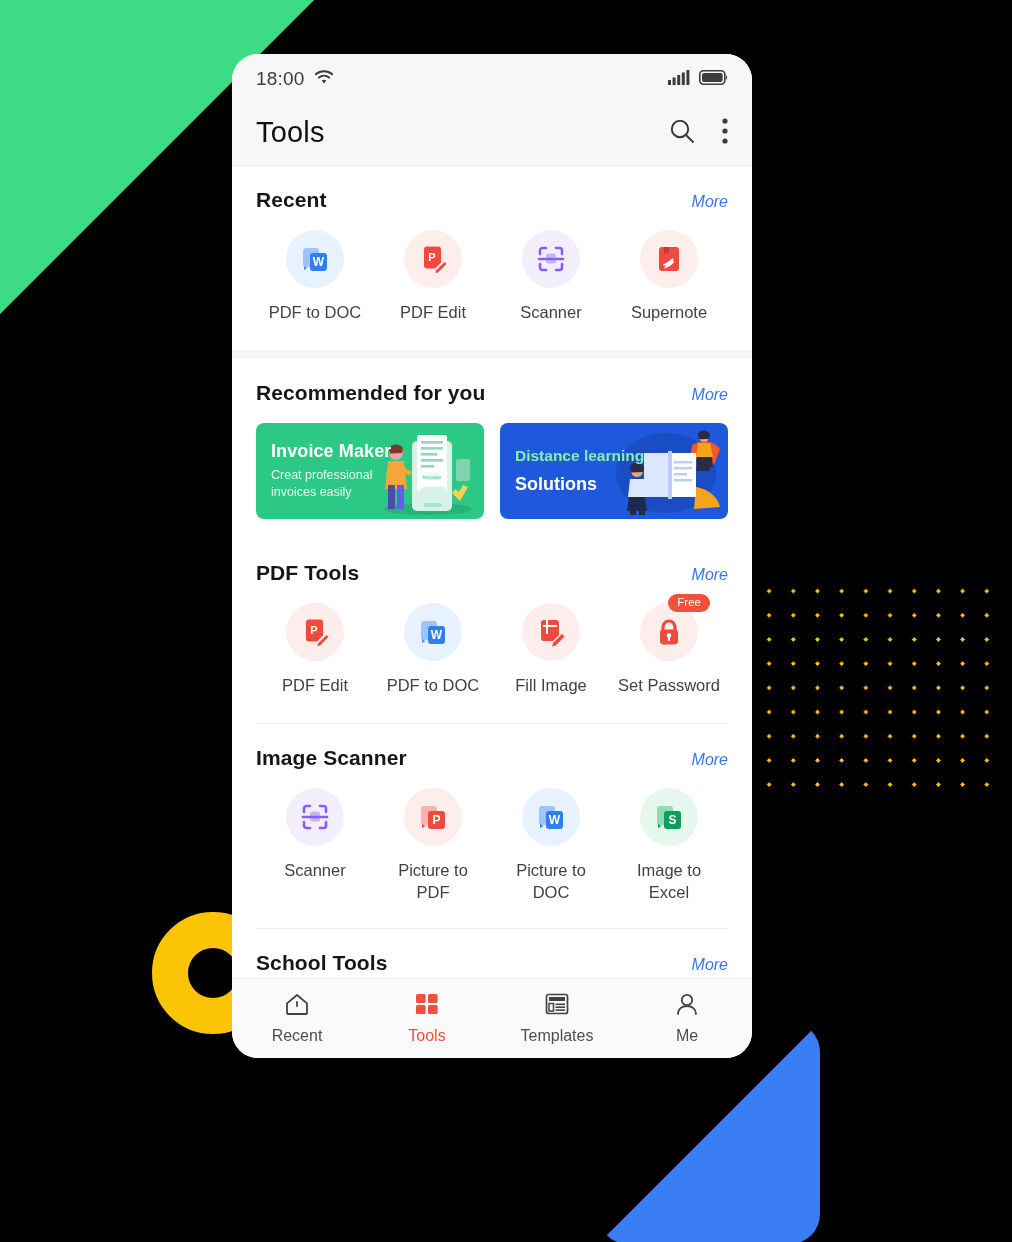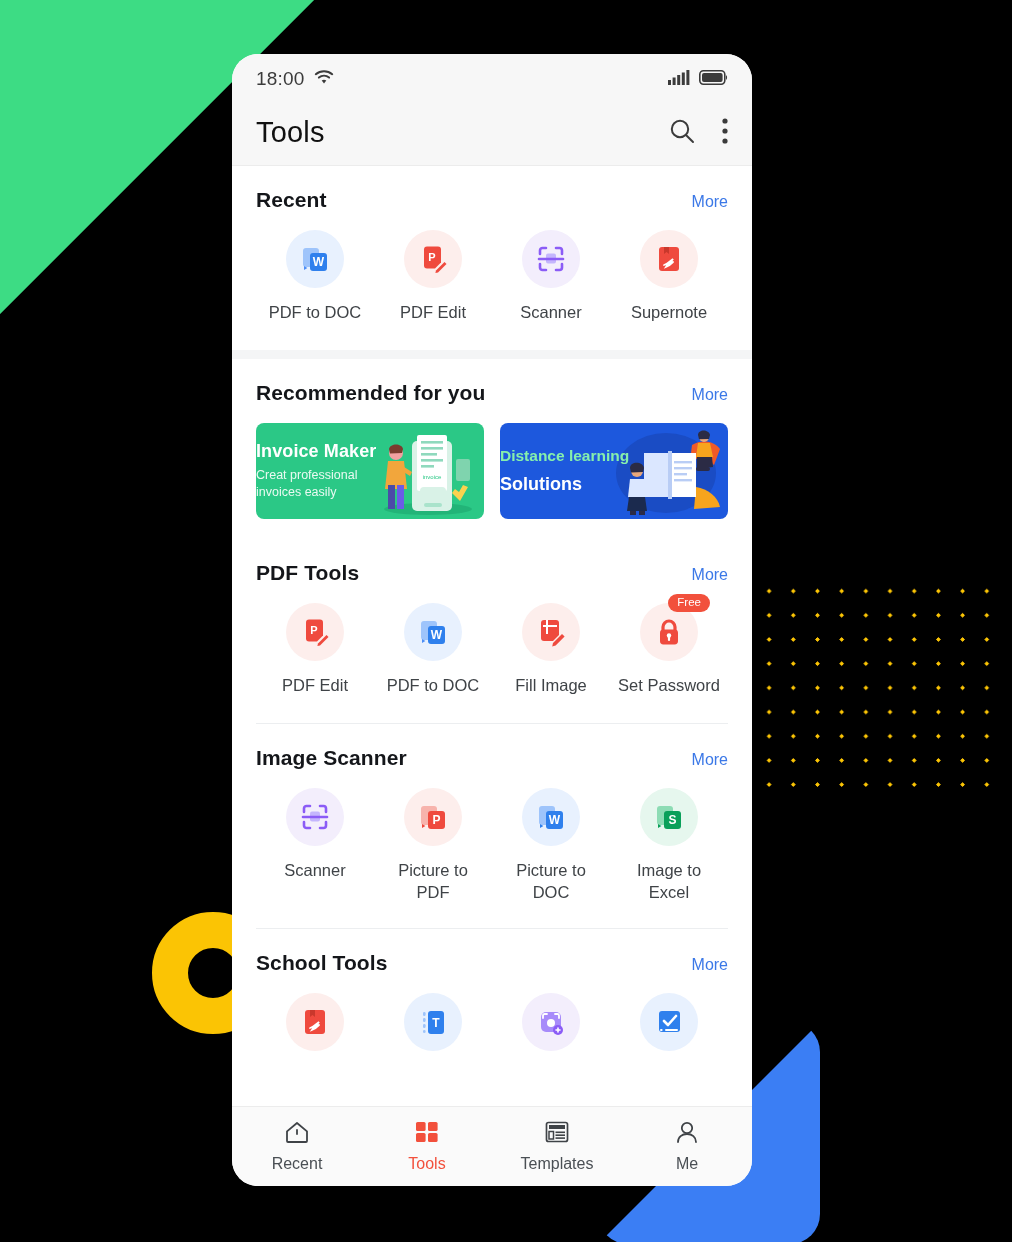"18:00" #phone { height: 1132px -> 1004px }
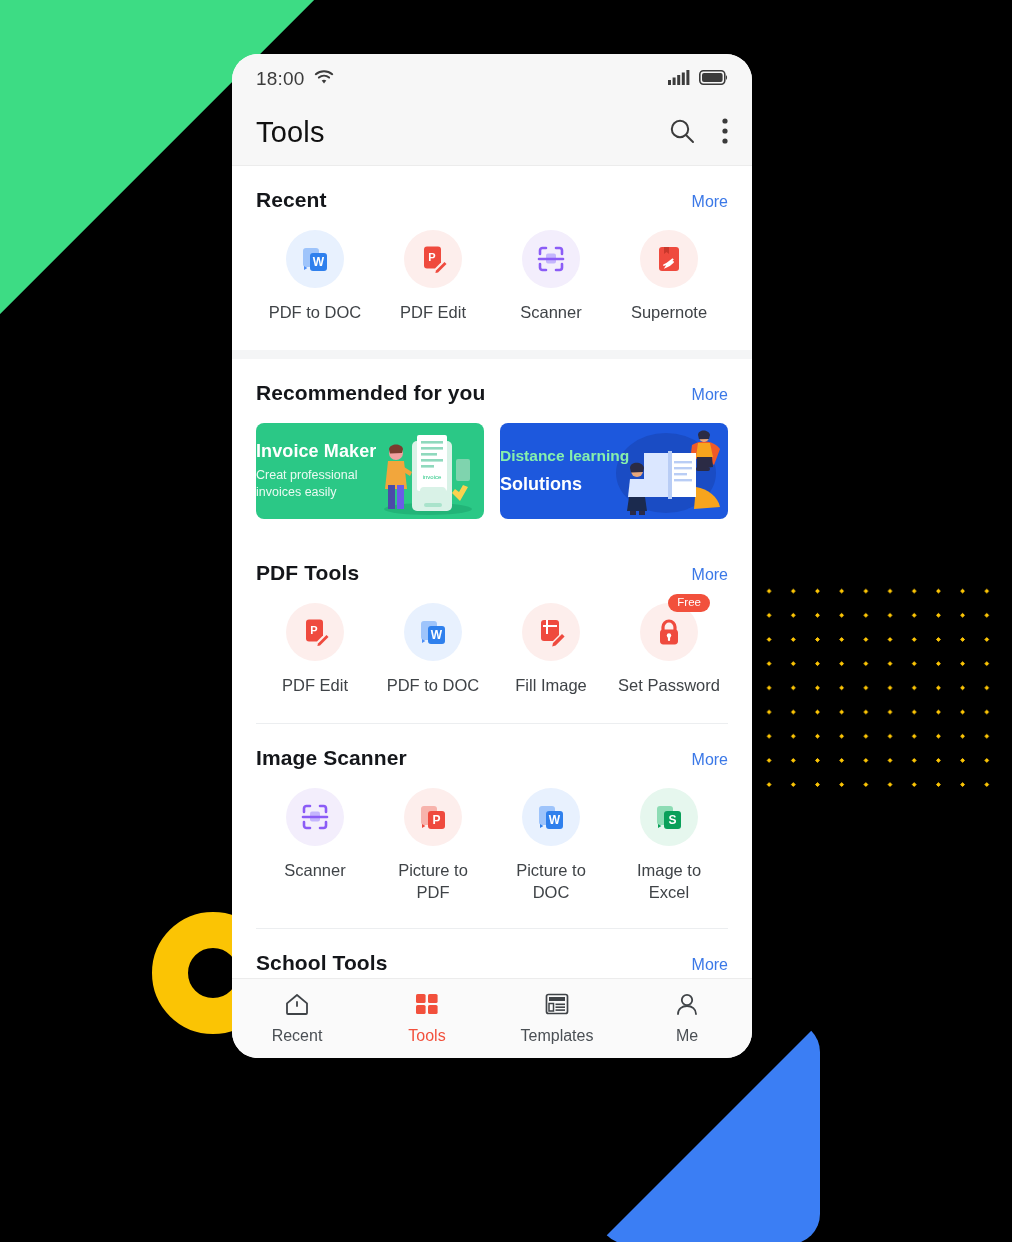"More" .section-more { font-style: none -> italic }
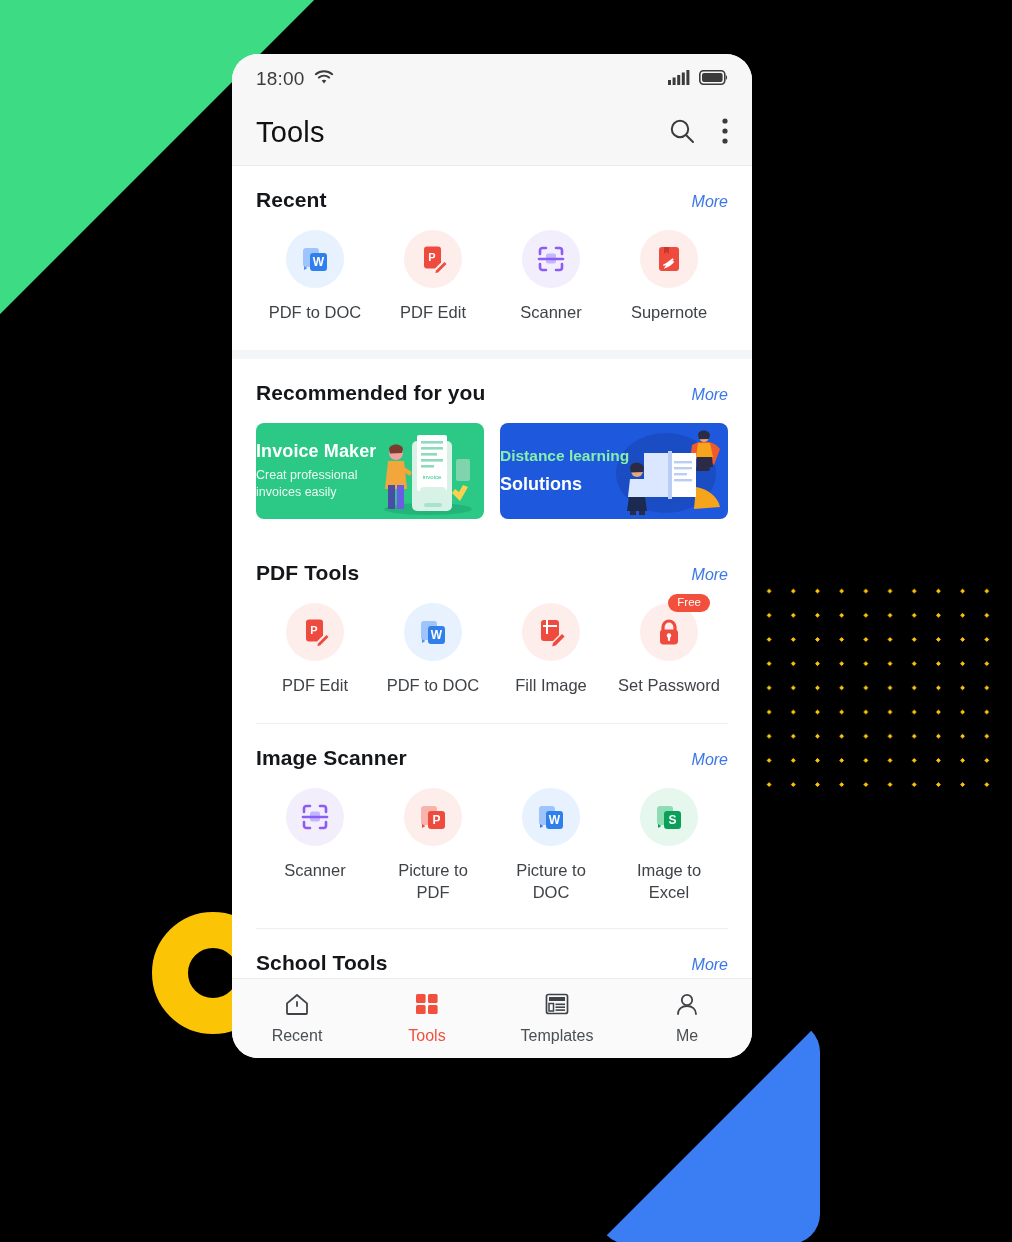"Invoice Maker" .banner-txt { padding-left: none -> 15px }
